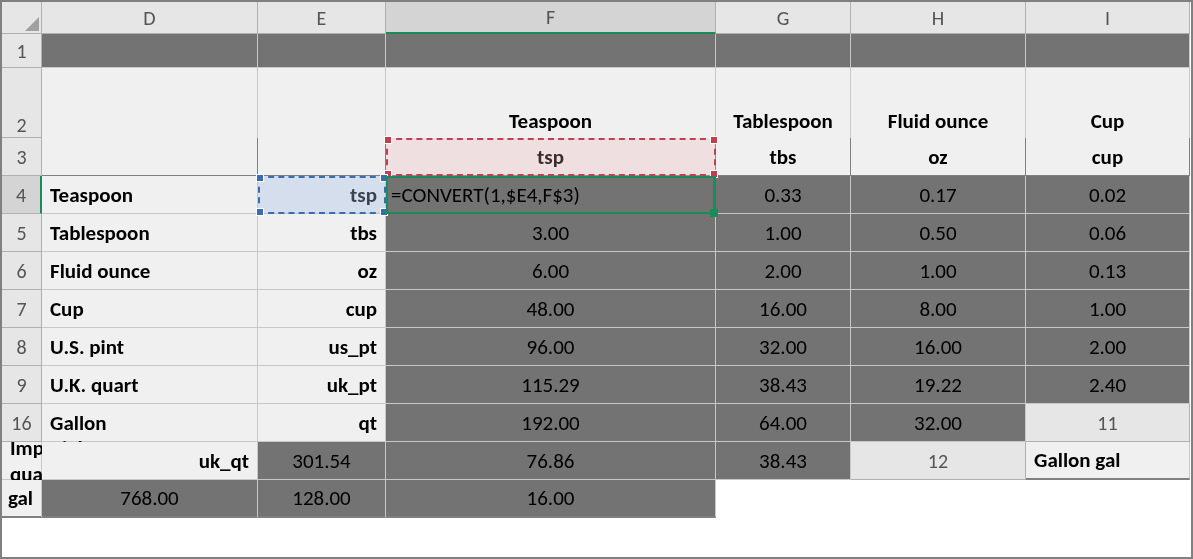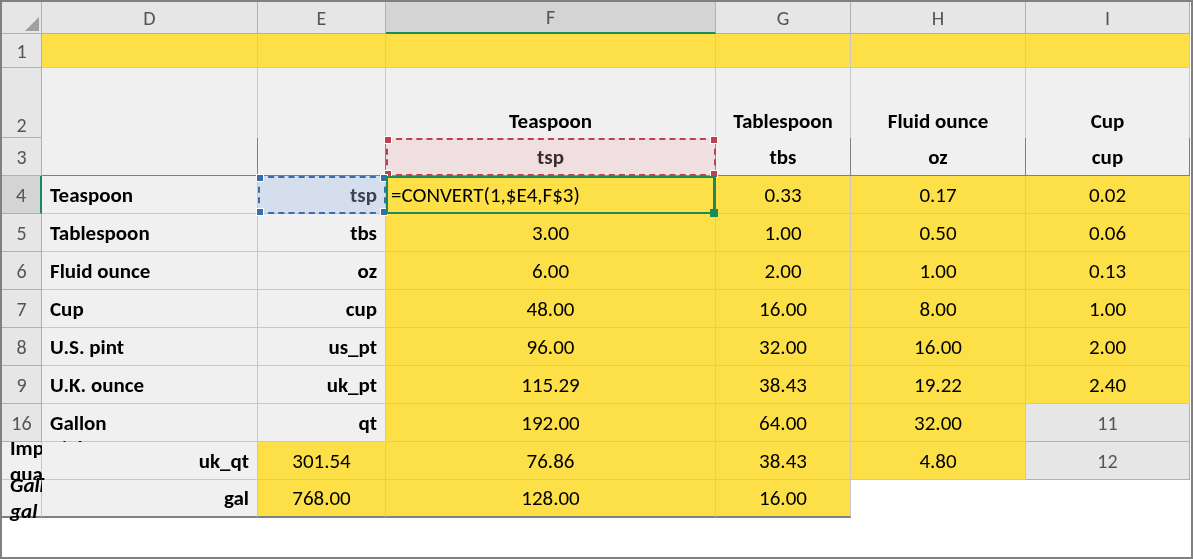"0.33" .data { background: #fde047 -> #737373 }
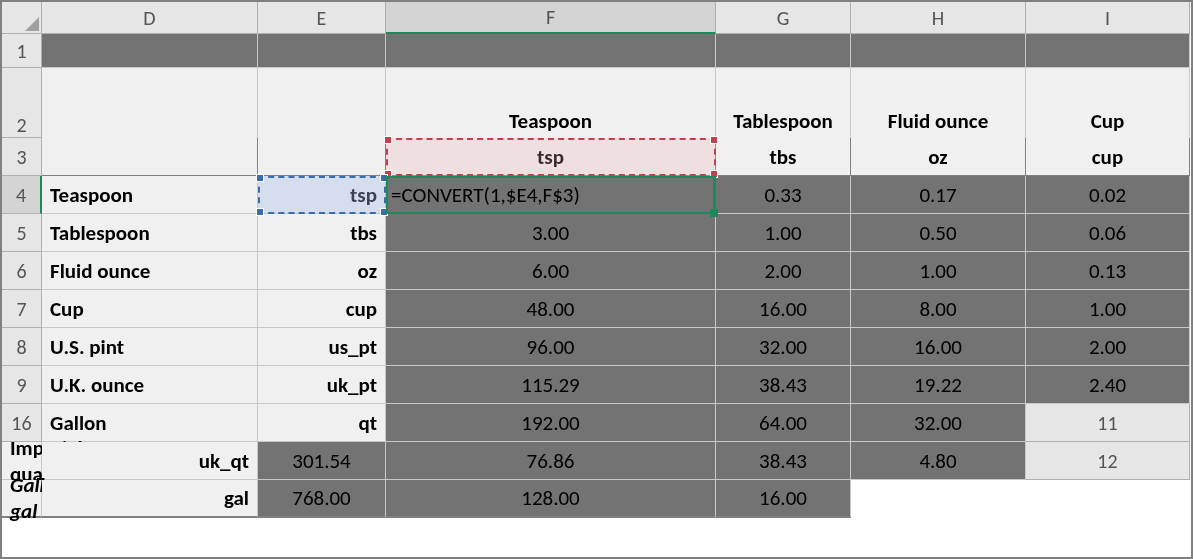"U.K. ounce" div.label-col { text: ounce -> quart }
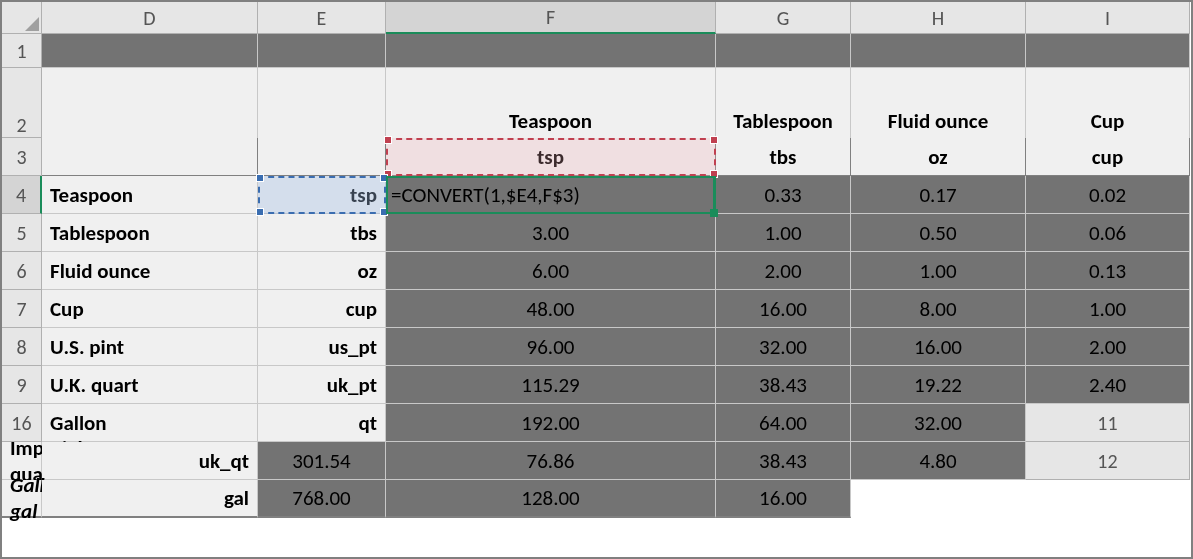"4.80" div.data { html: <div>4.80</div> -> none }
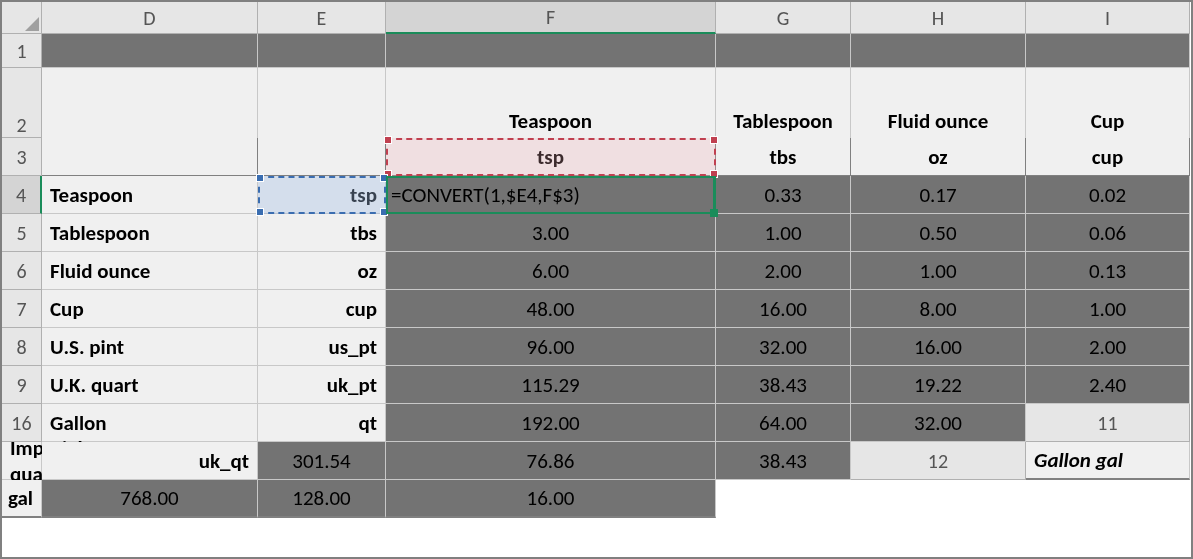"Gallon gal" div.label-col { font-style: italic -> none }
